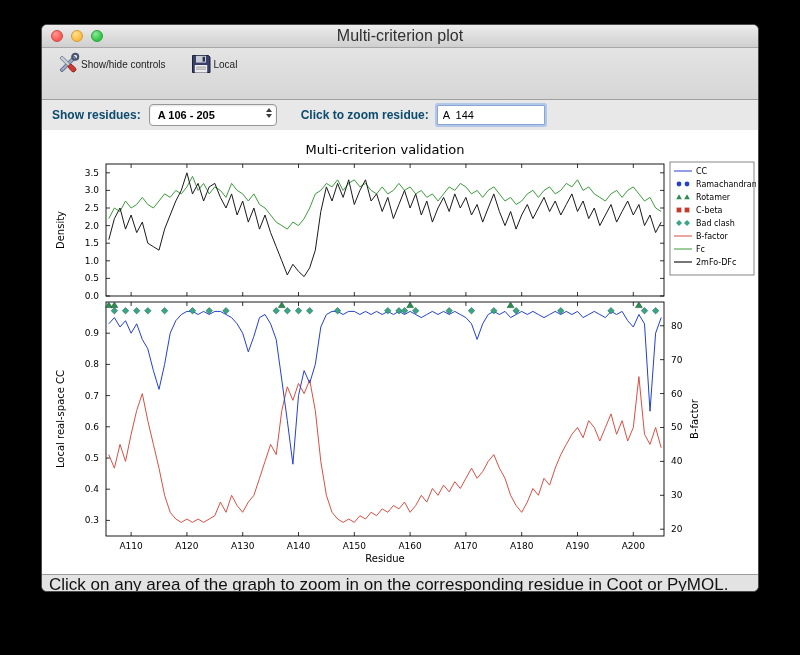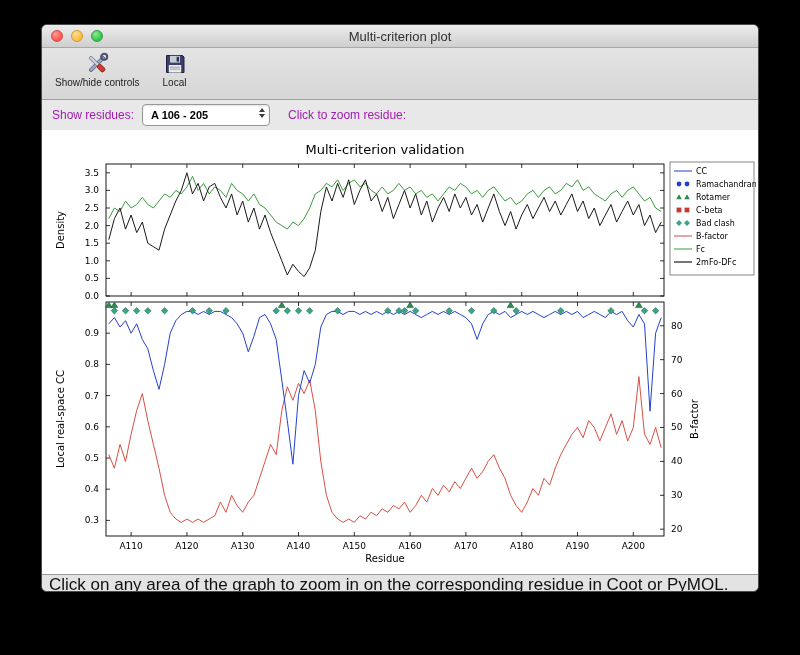"Multi-criterion plot" .title { font-size: 13px -> 16px }
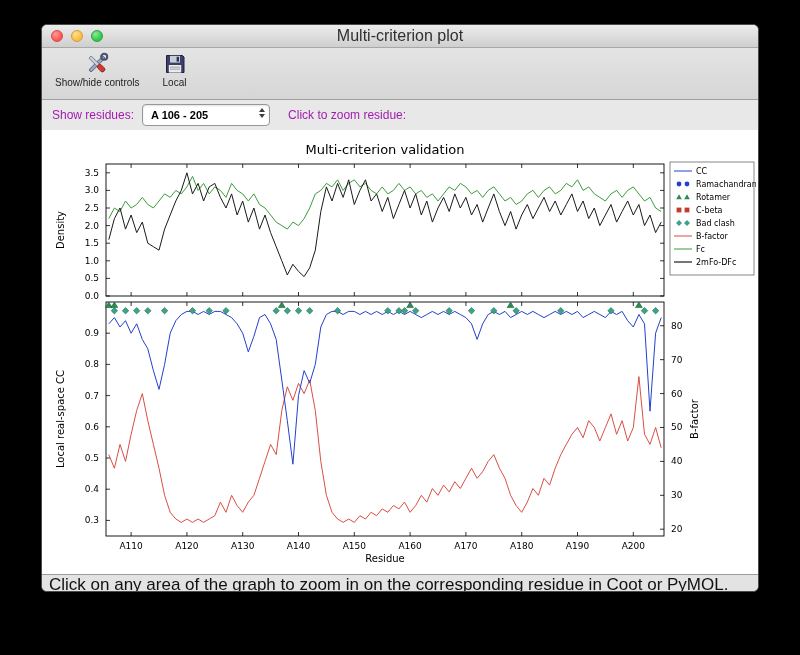"Show/hide controls" .tool { flex-direction: column -> row }
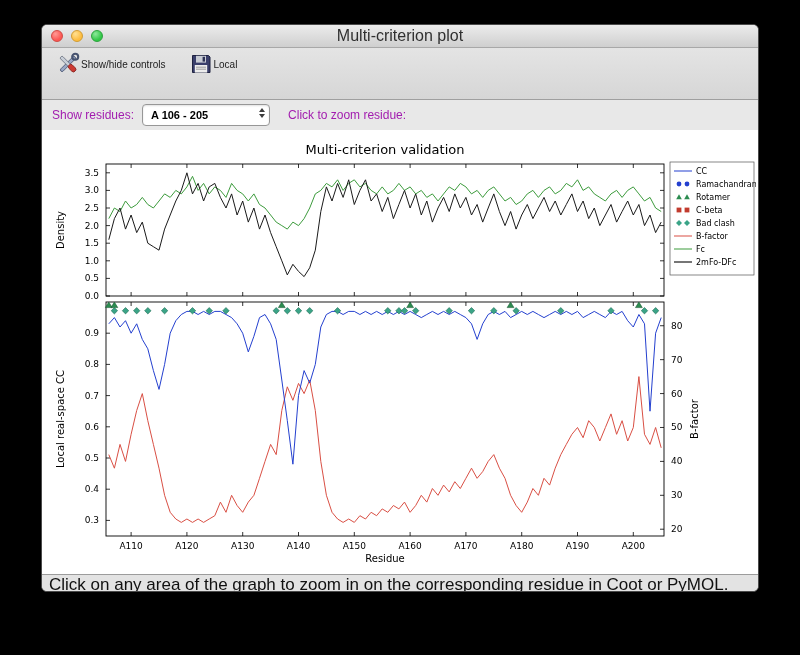"Show residues:" .lbl { color: #a21caf -> #0c4a6e; font-weight: normal -> bold }
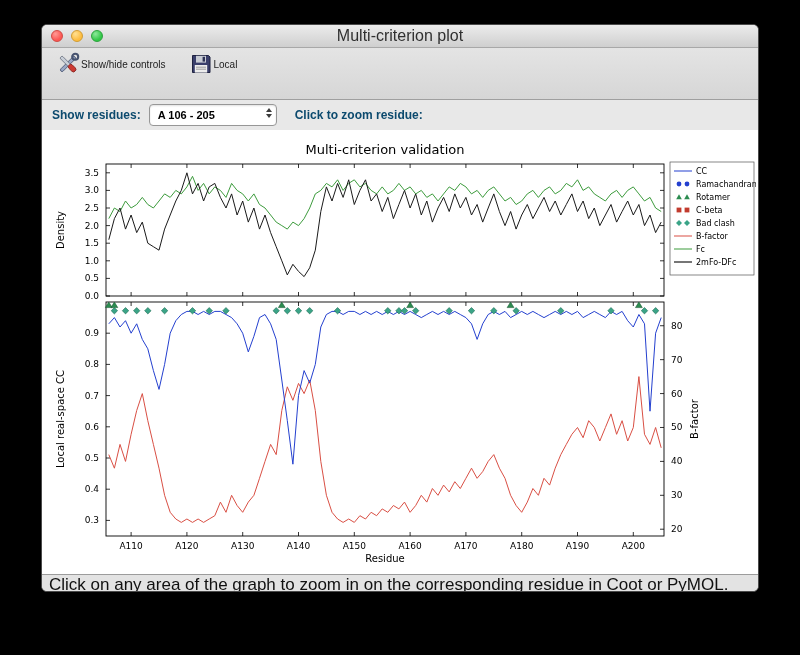"Click to zoom residue:" .zoomlbl { margin-left: 10px -> 16px }
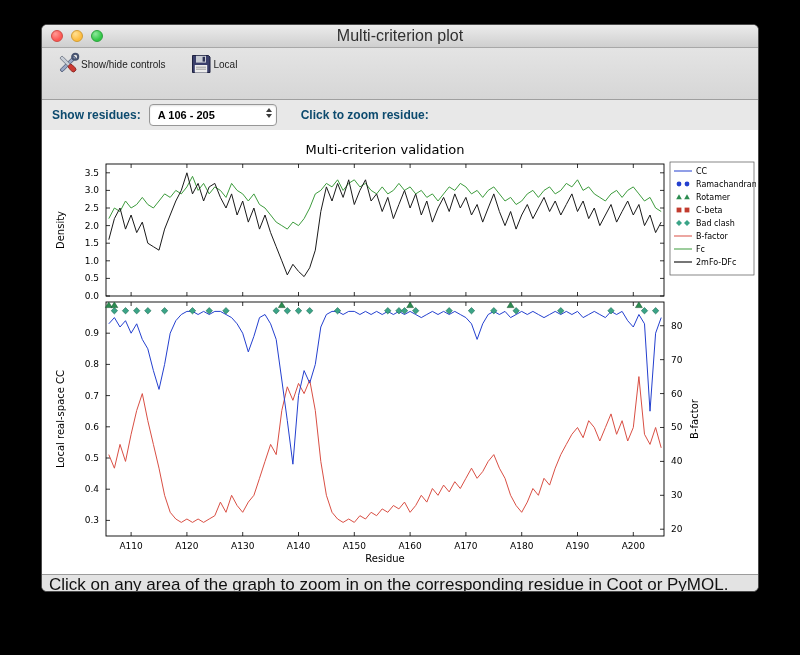"A 144" input.zoominput { html: none -> <input> }
